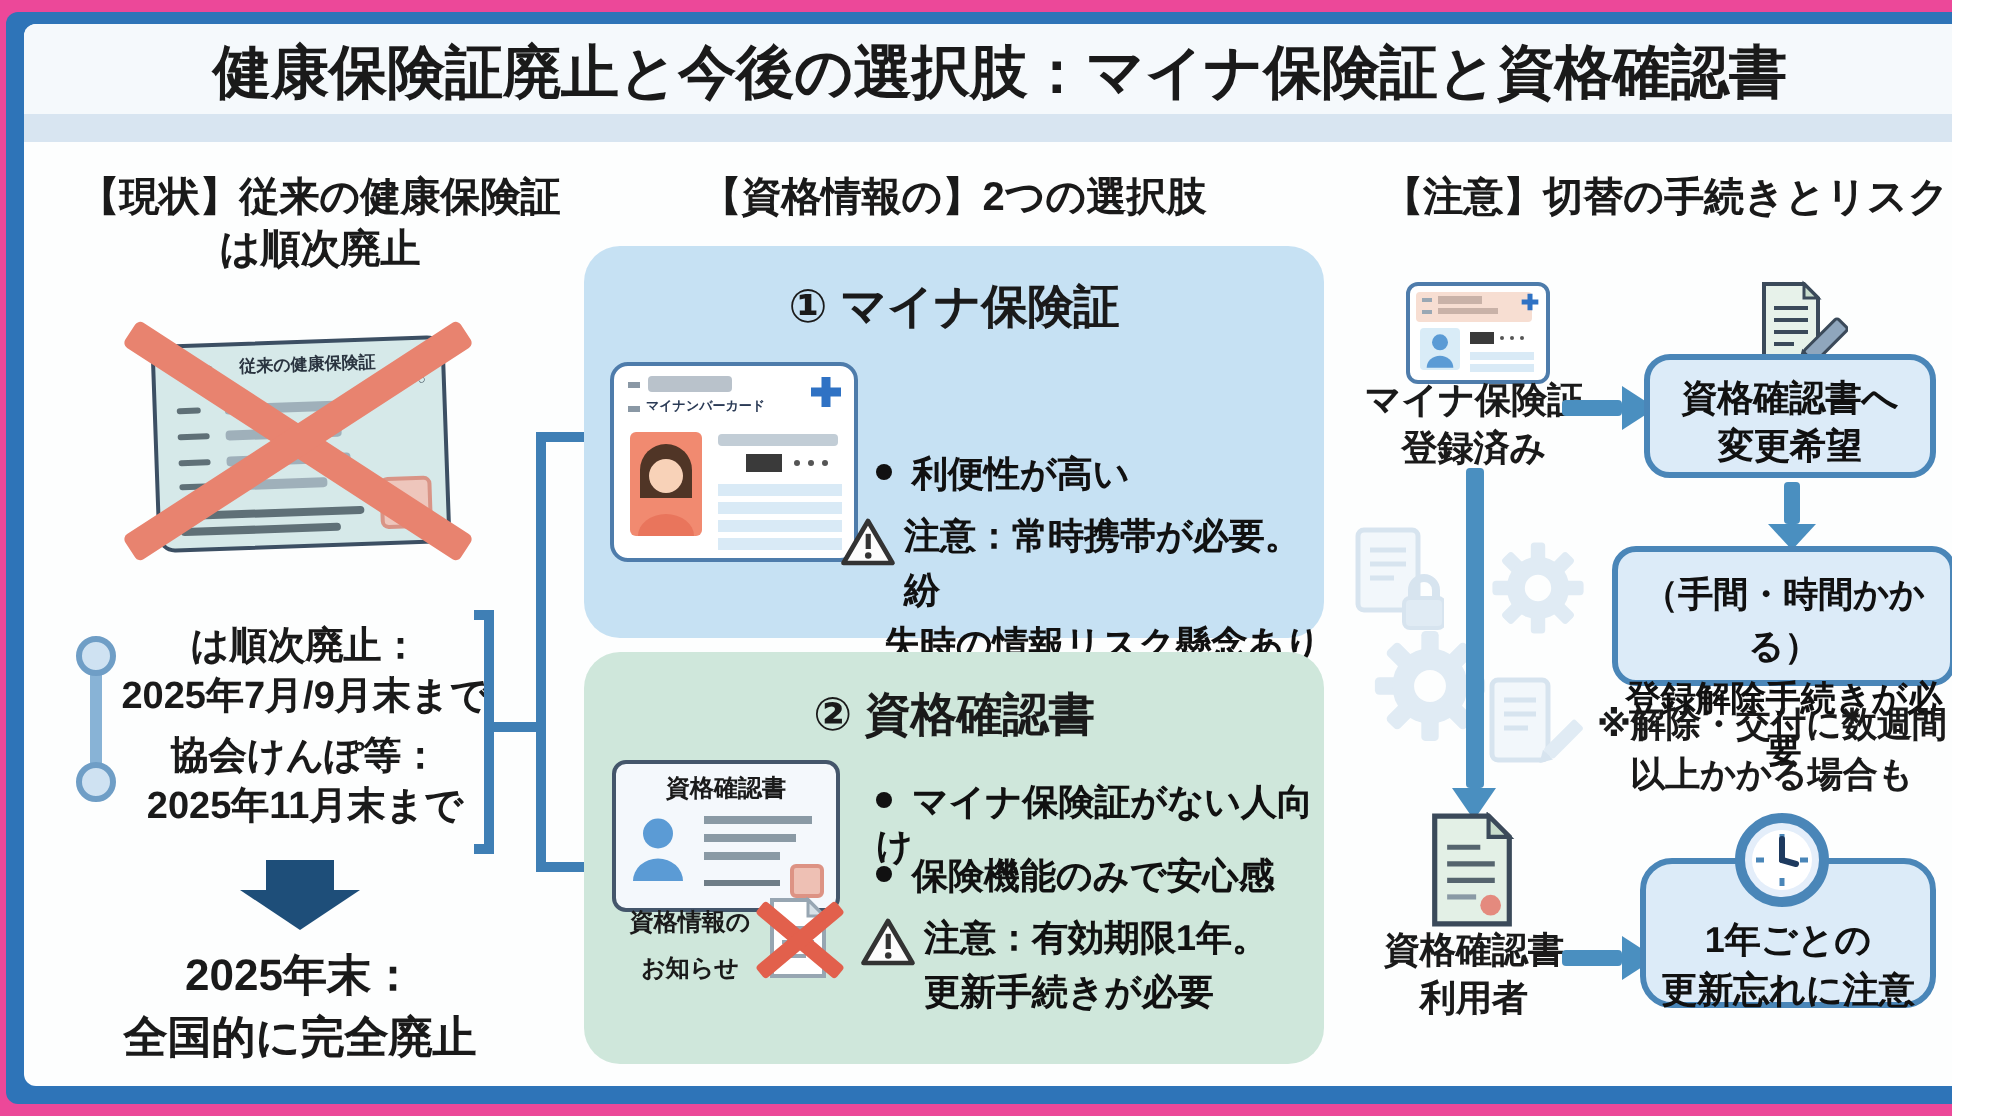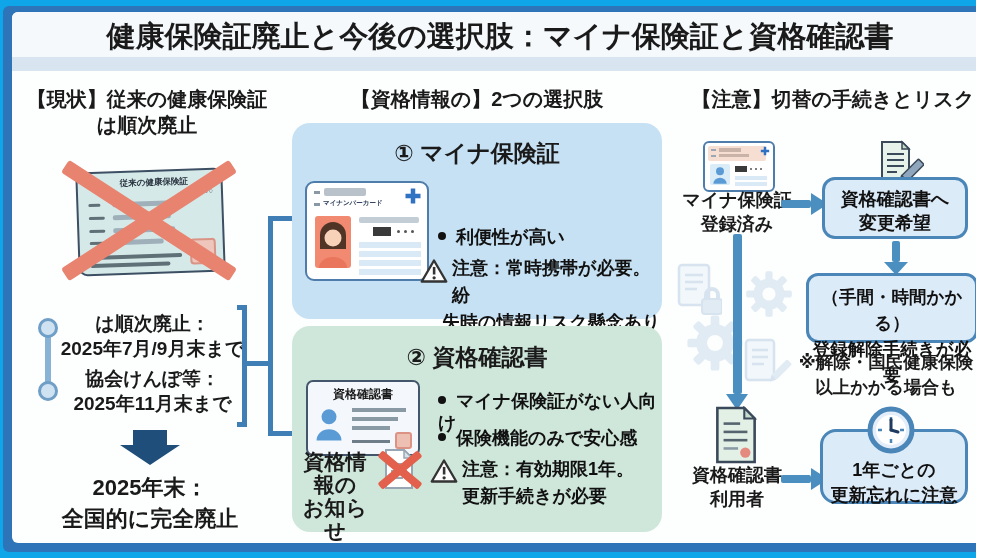"健康保険証廃止と今後の選択肢：マイナ保険証と資格確認書" .page { background: #0ea5e9 -> #ec4899 }
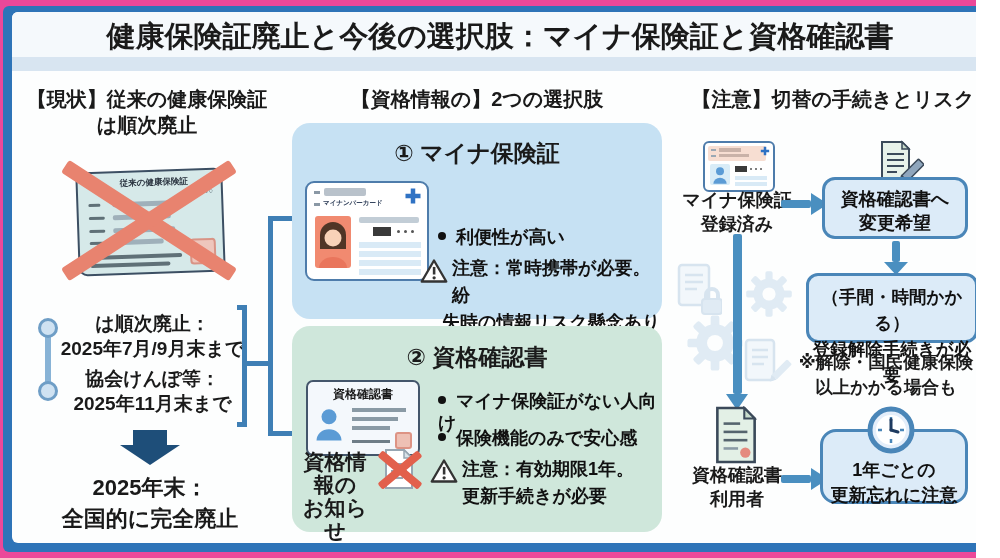"【現状】従来の健康保険証" div.abs { left: 12px -> 25px }
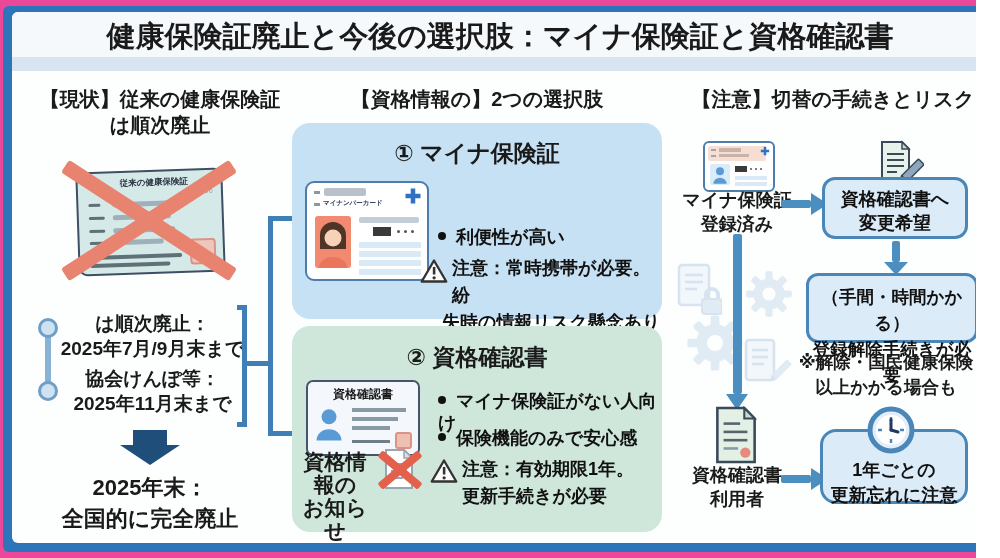"※解除・国民健康保険" div { text: 国民健康保険 -> 交付に数週間 }
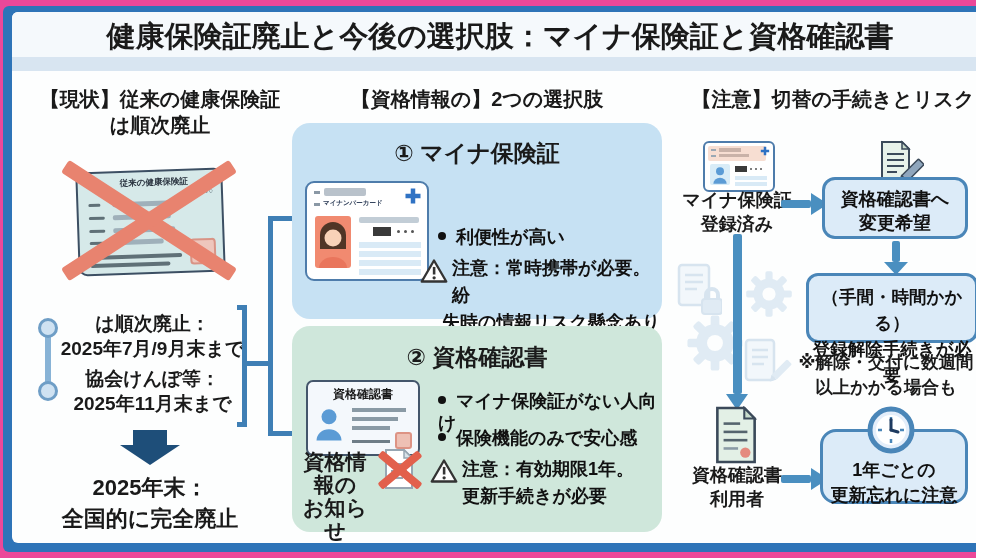"資格情報の" div.abs { font-size: 21px -> 12px; left: 2px -> 12px }
